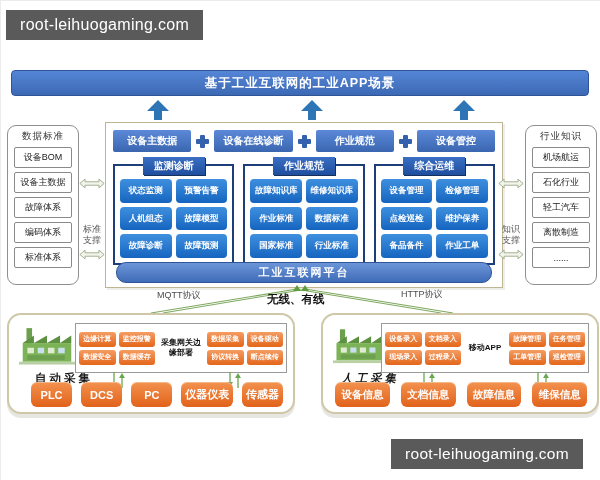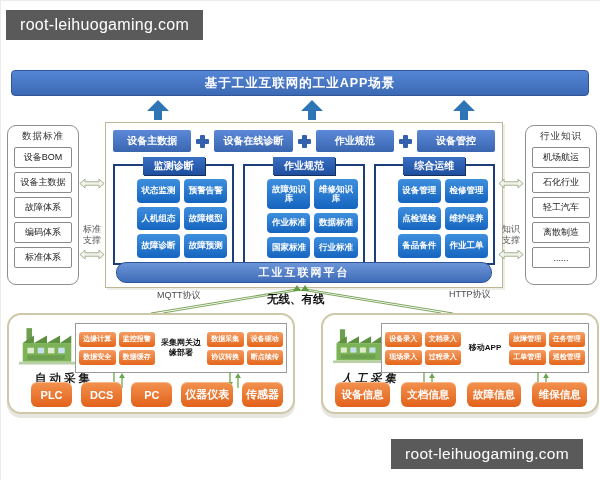"状态监测" .col-grid { padding: 13px 5px 5px 22px -> 13px 5px 5px 5px }
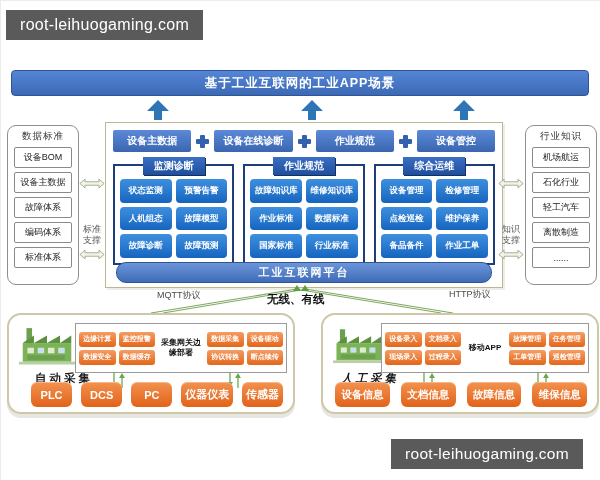"HTTP协议" .proto-right { margin-left: 48px -> none }
